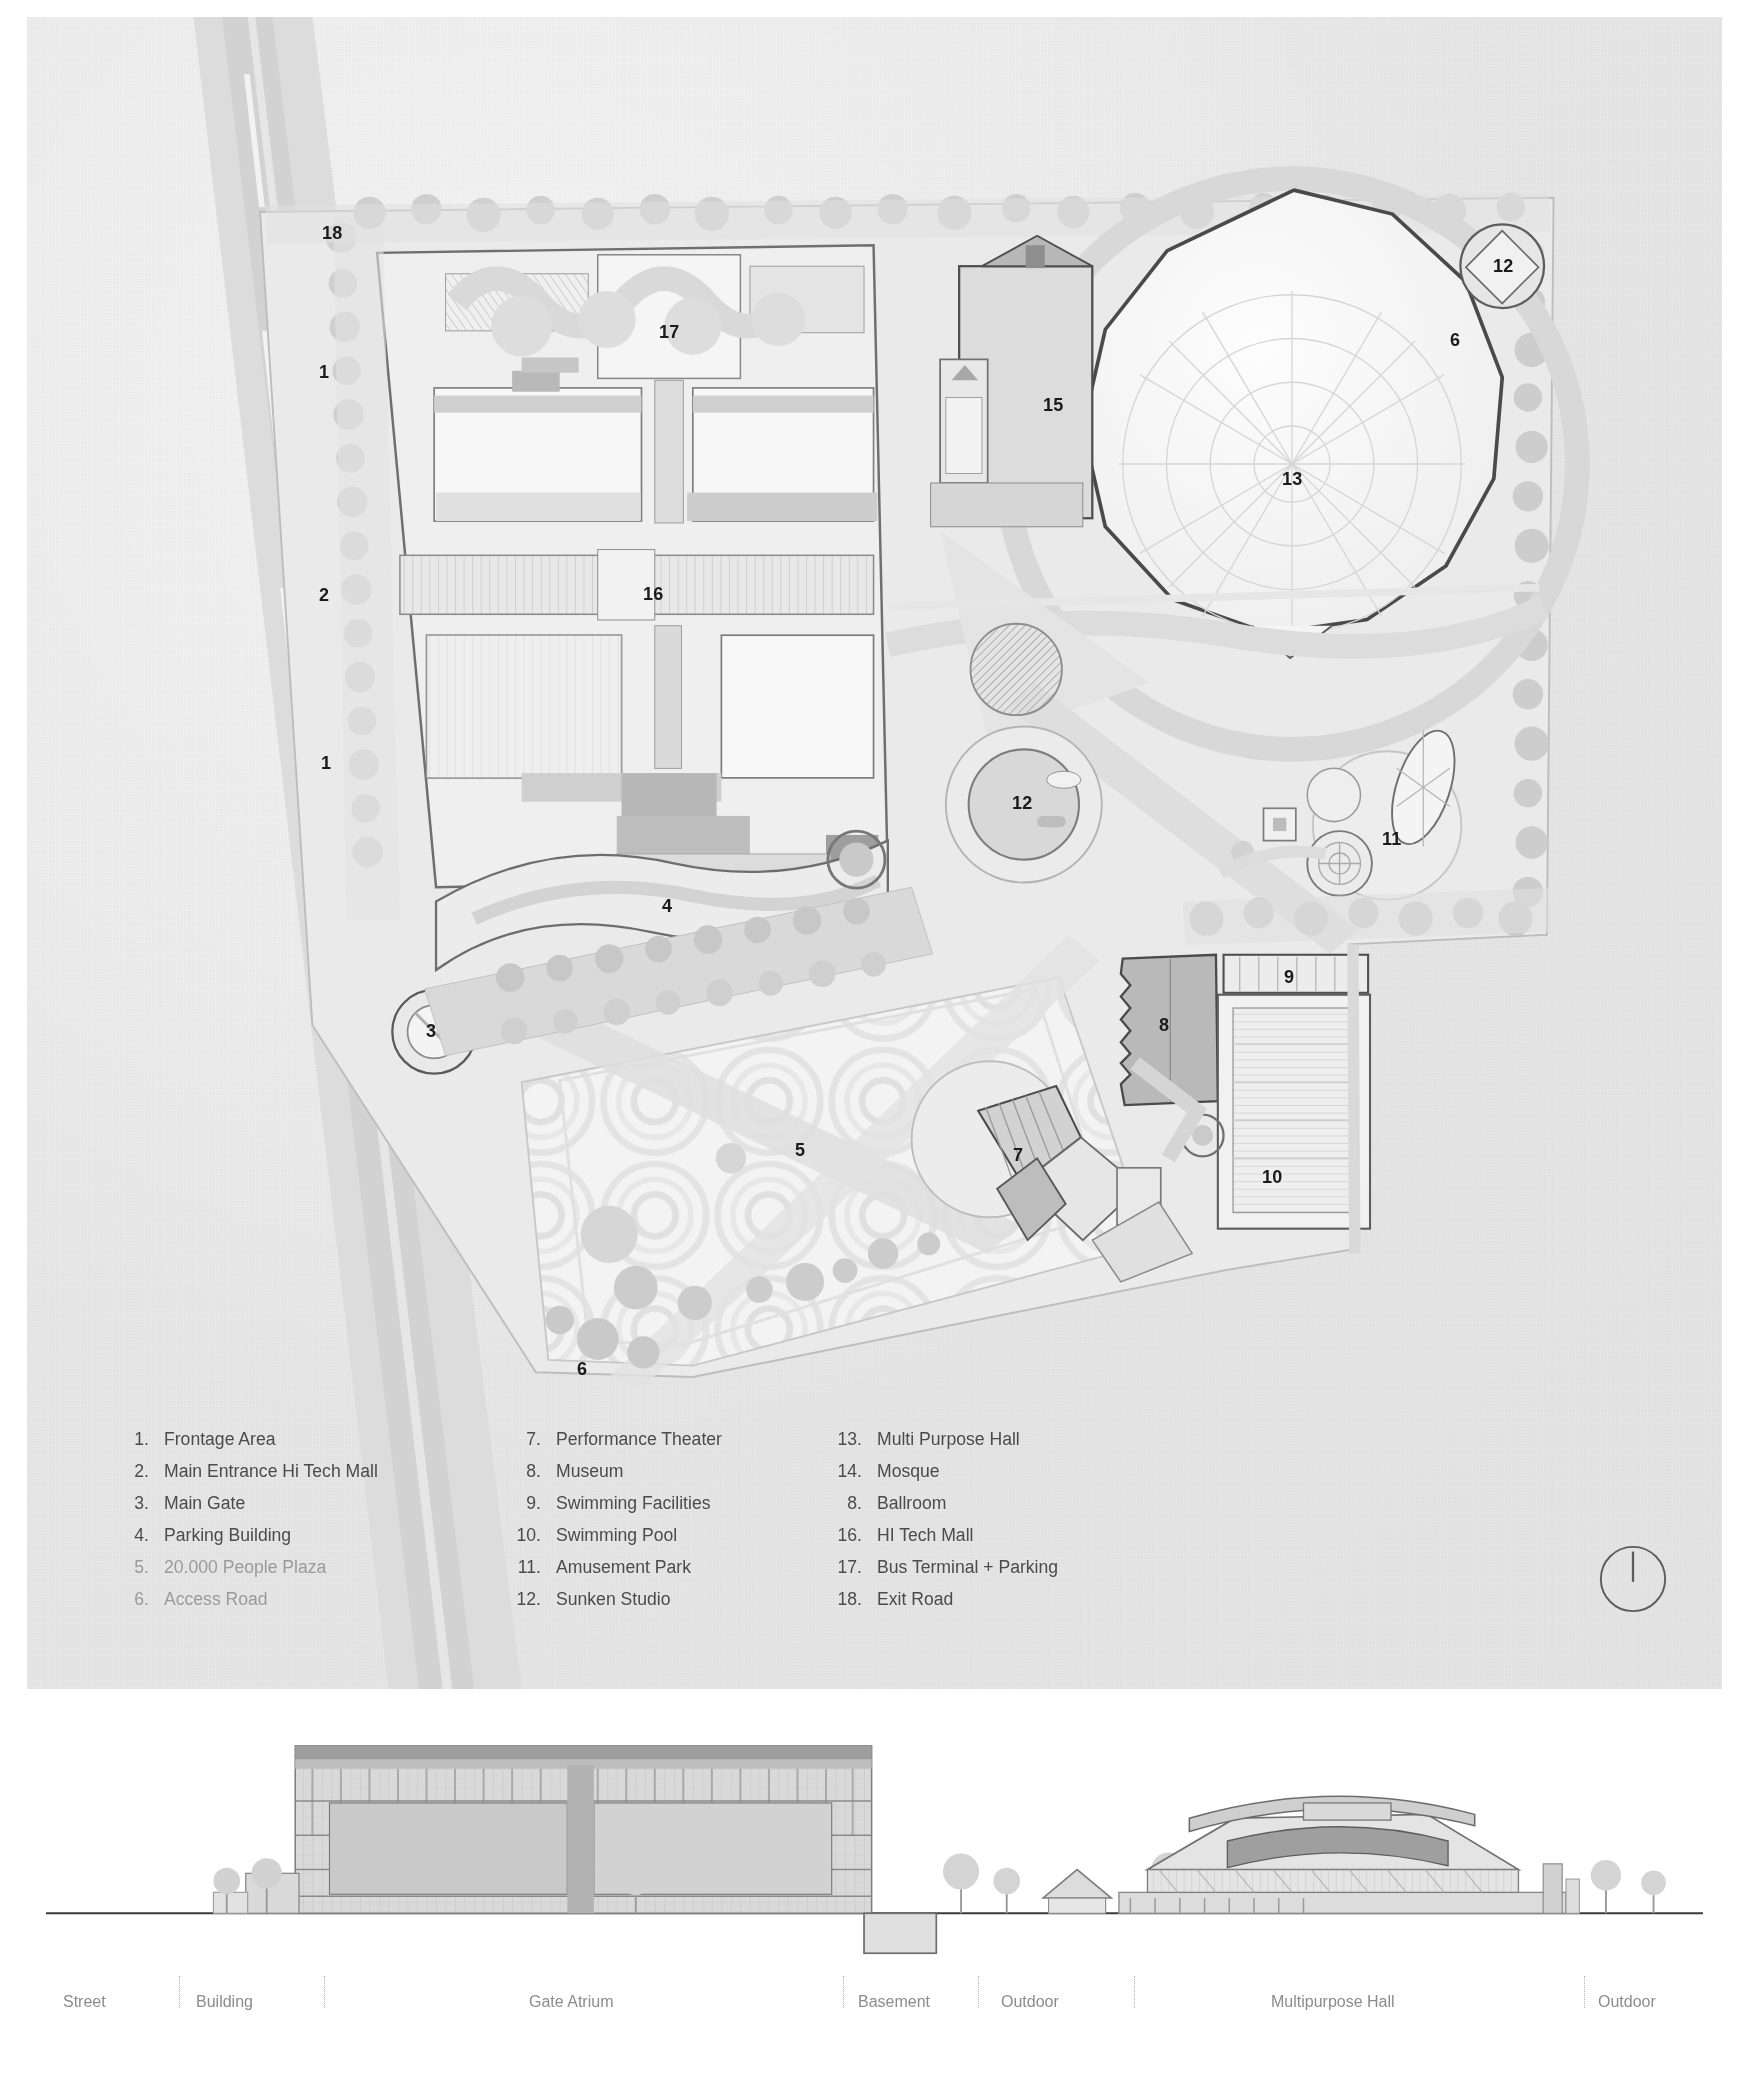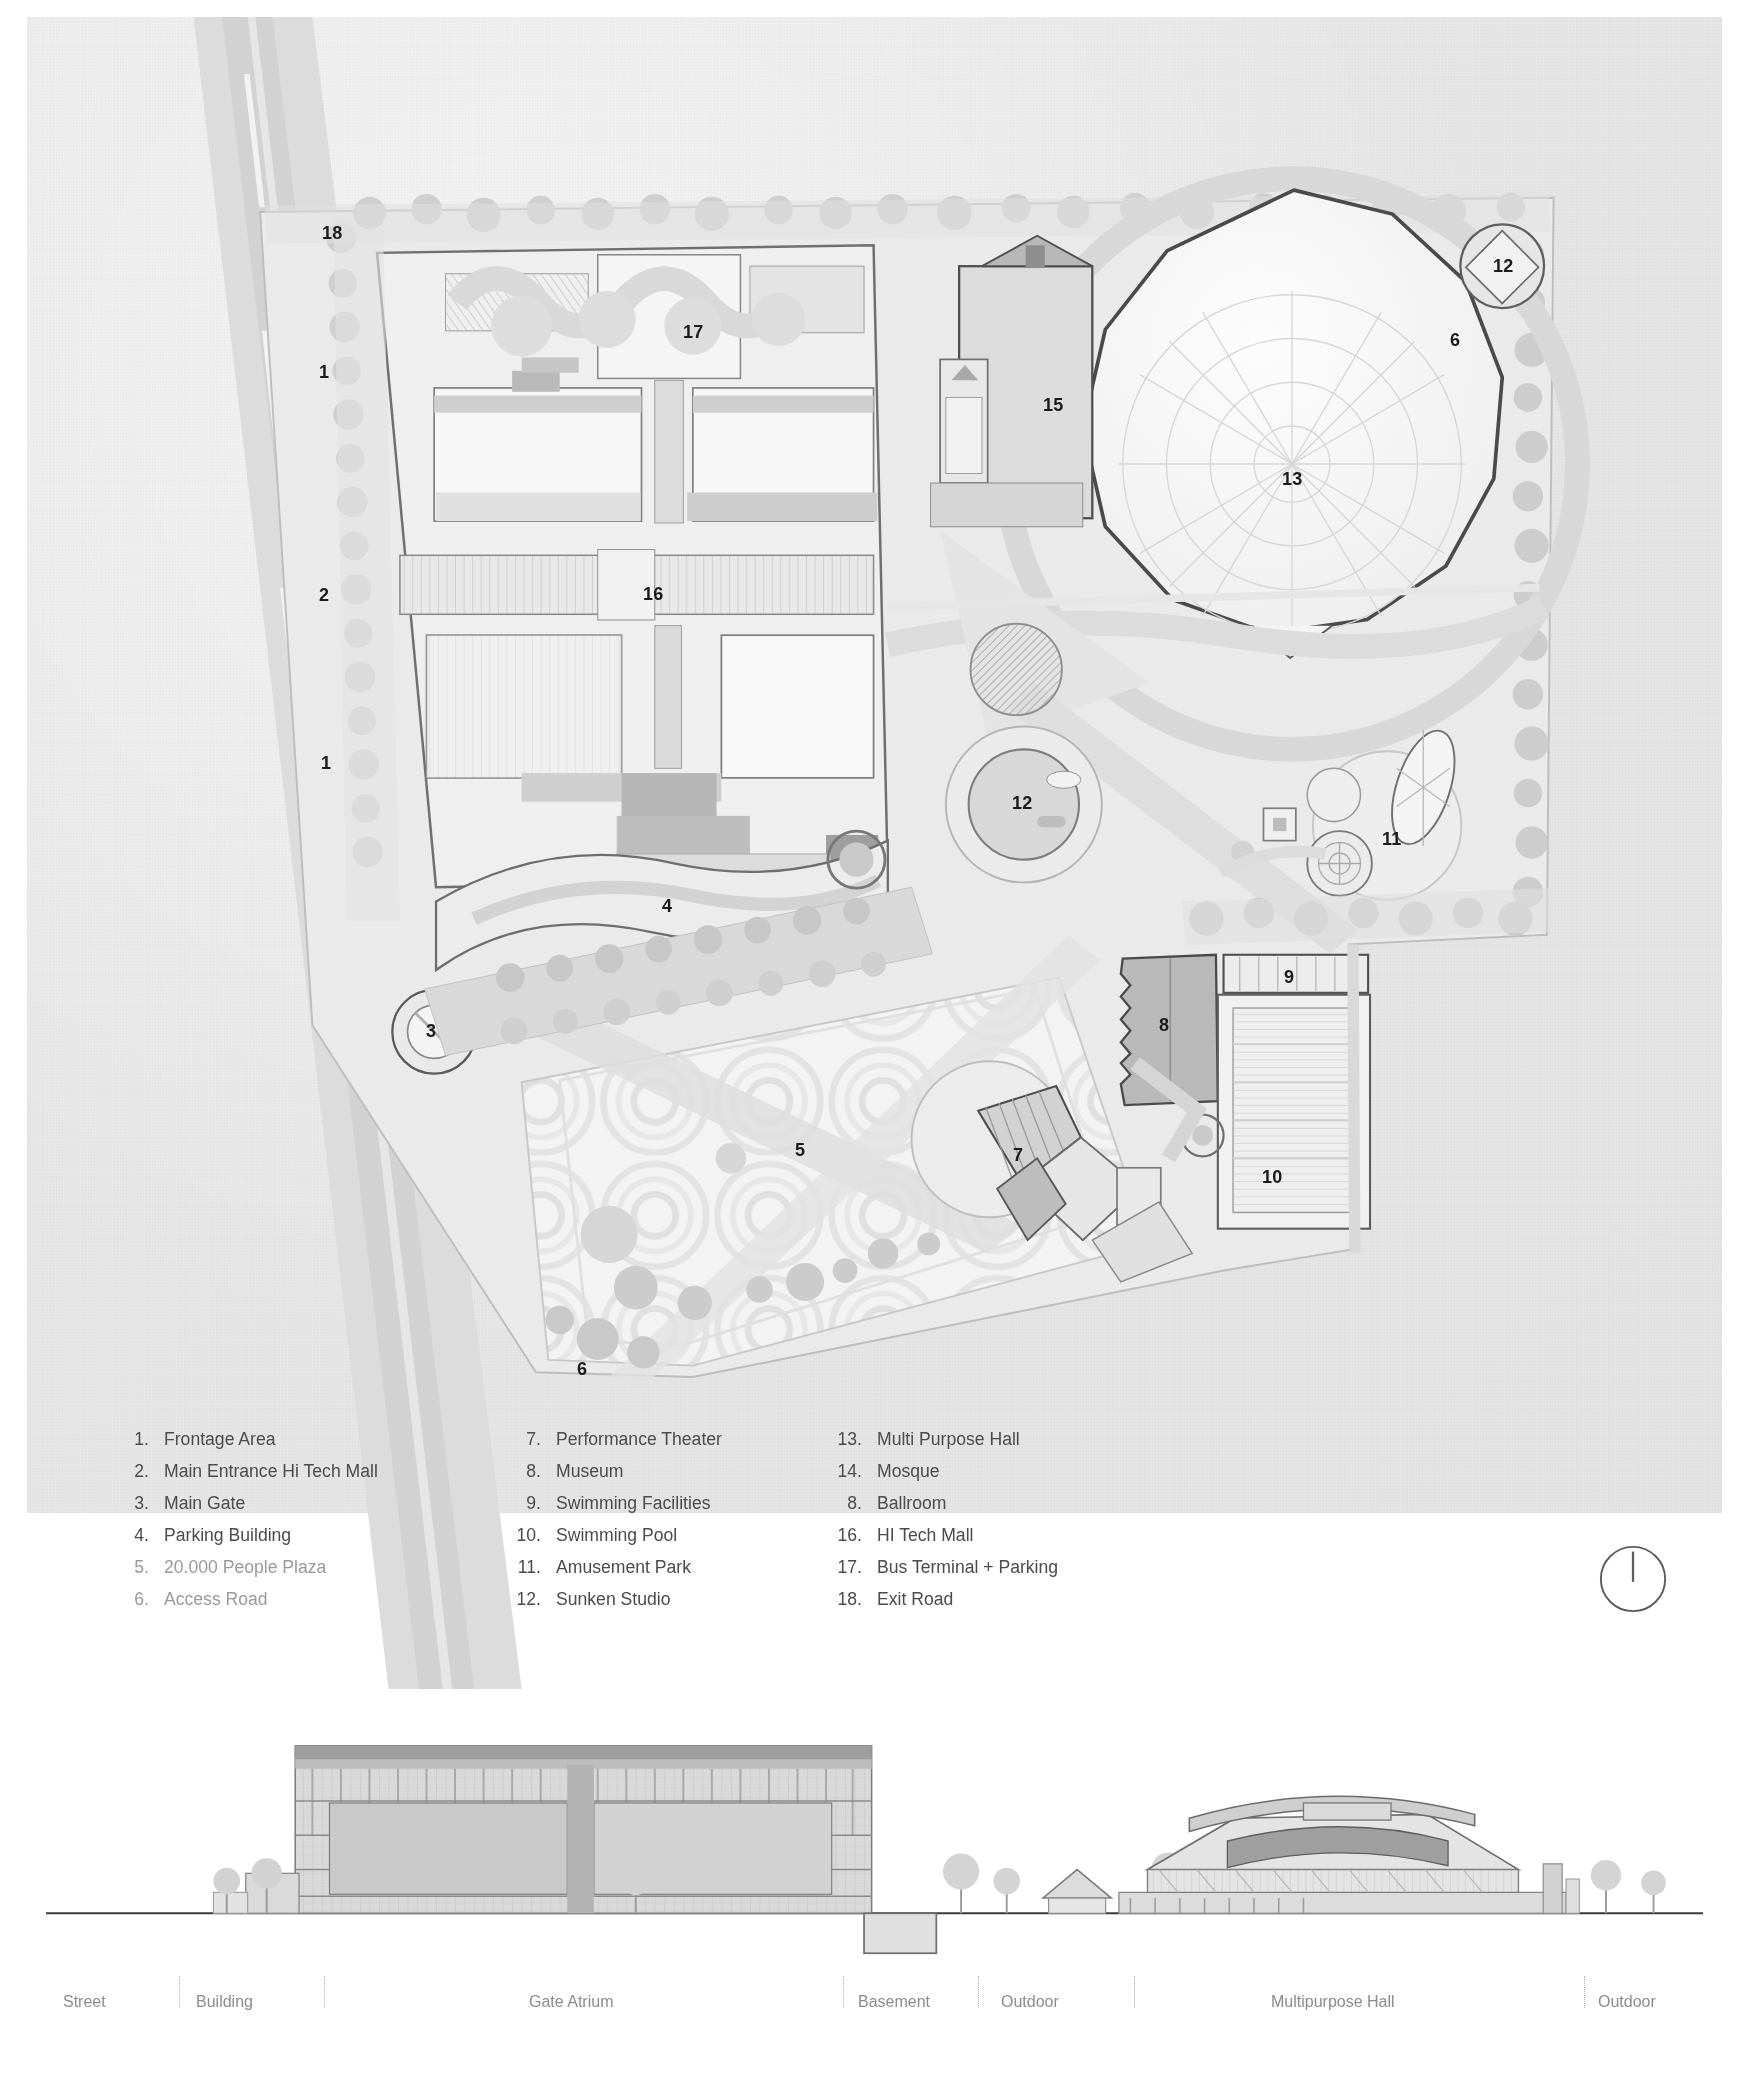"18" #plan-sheet { height: 1496px -> 1672px }
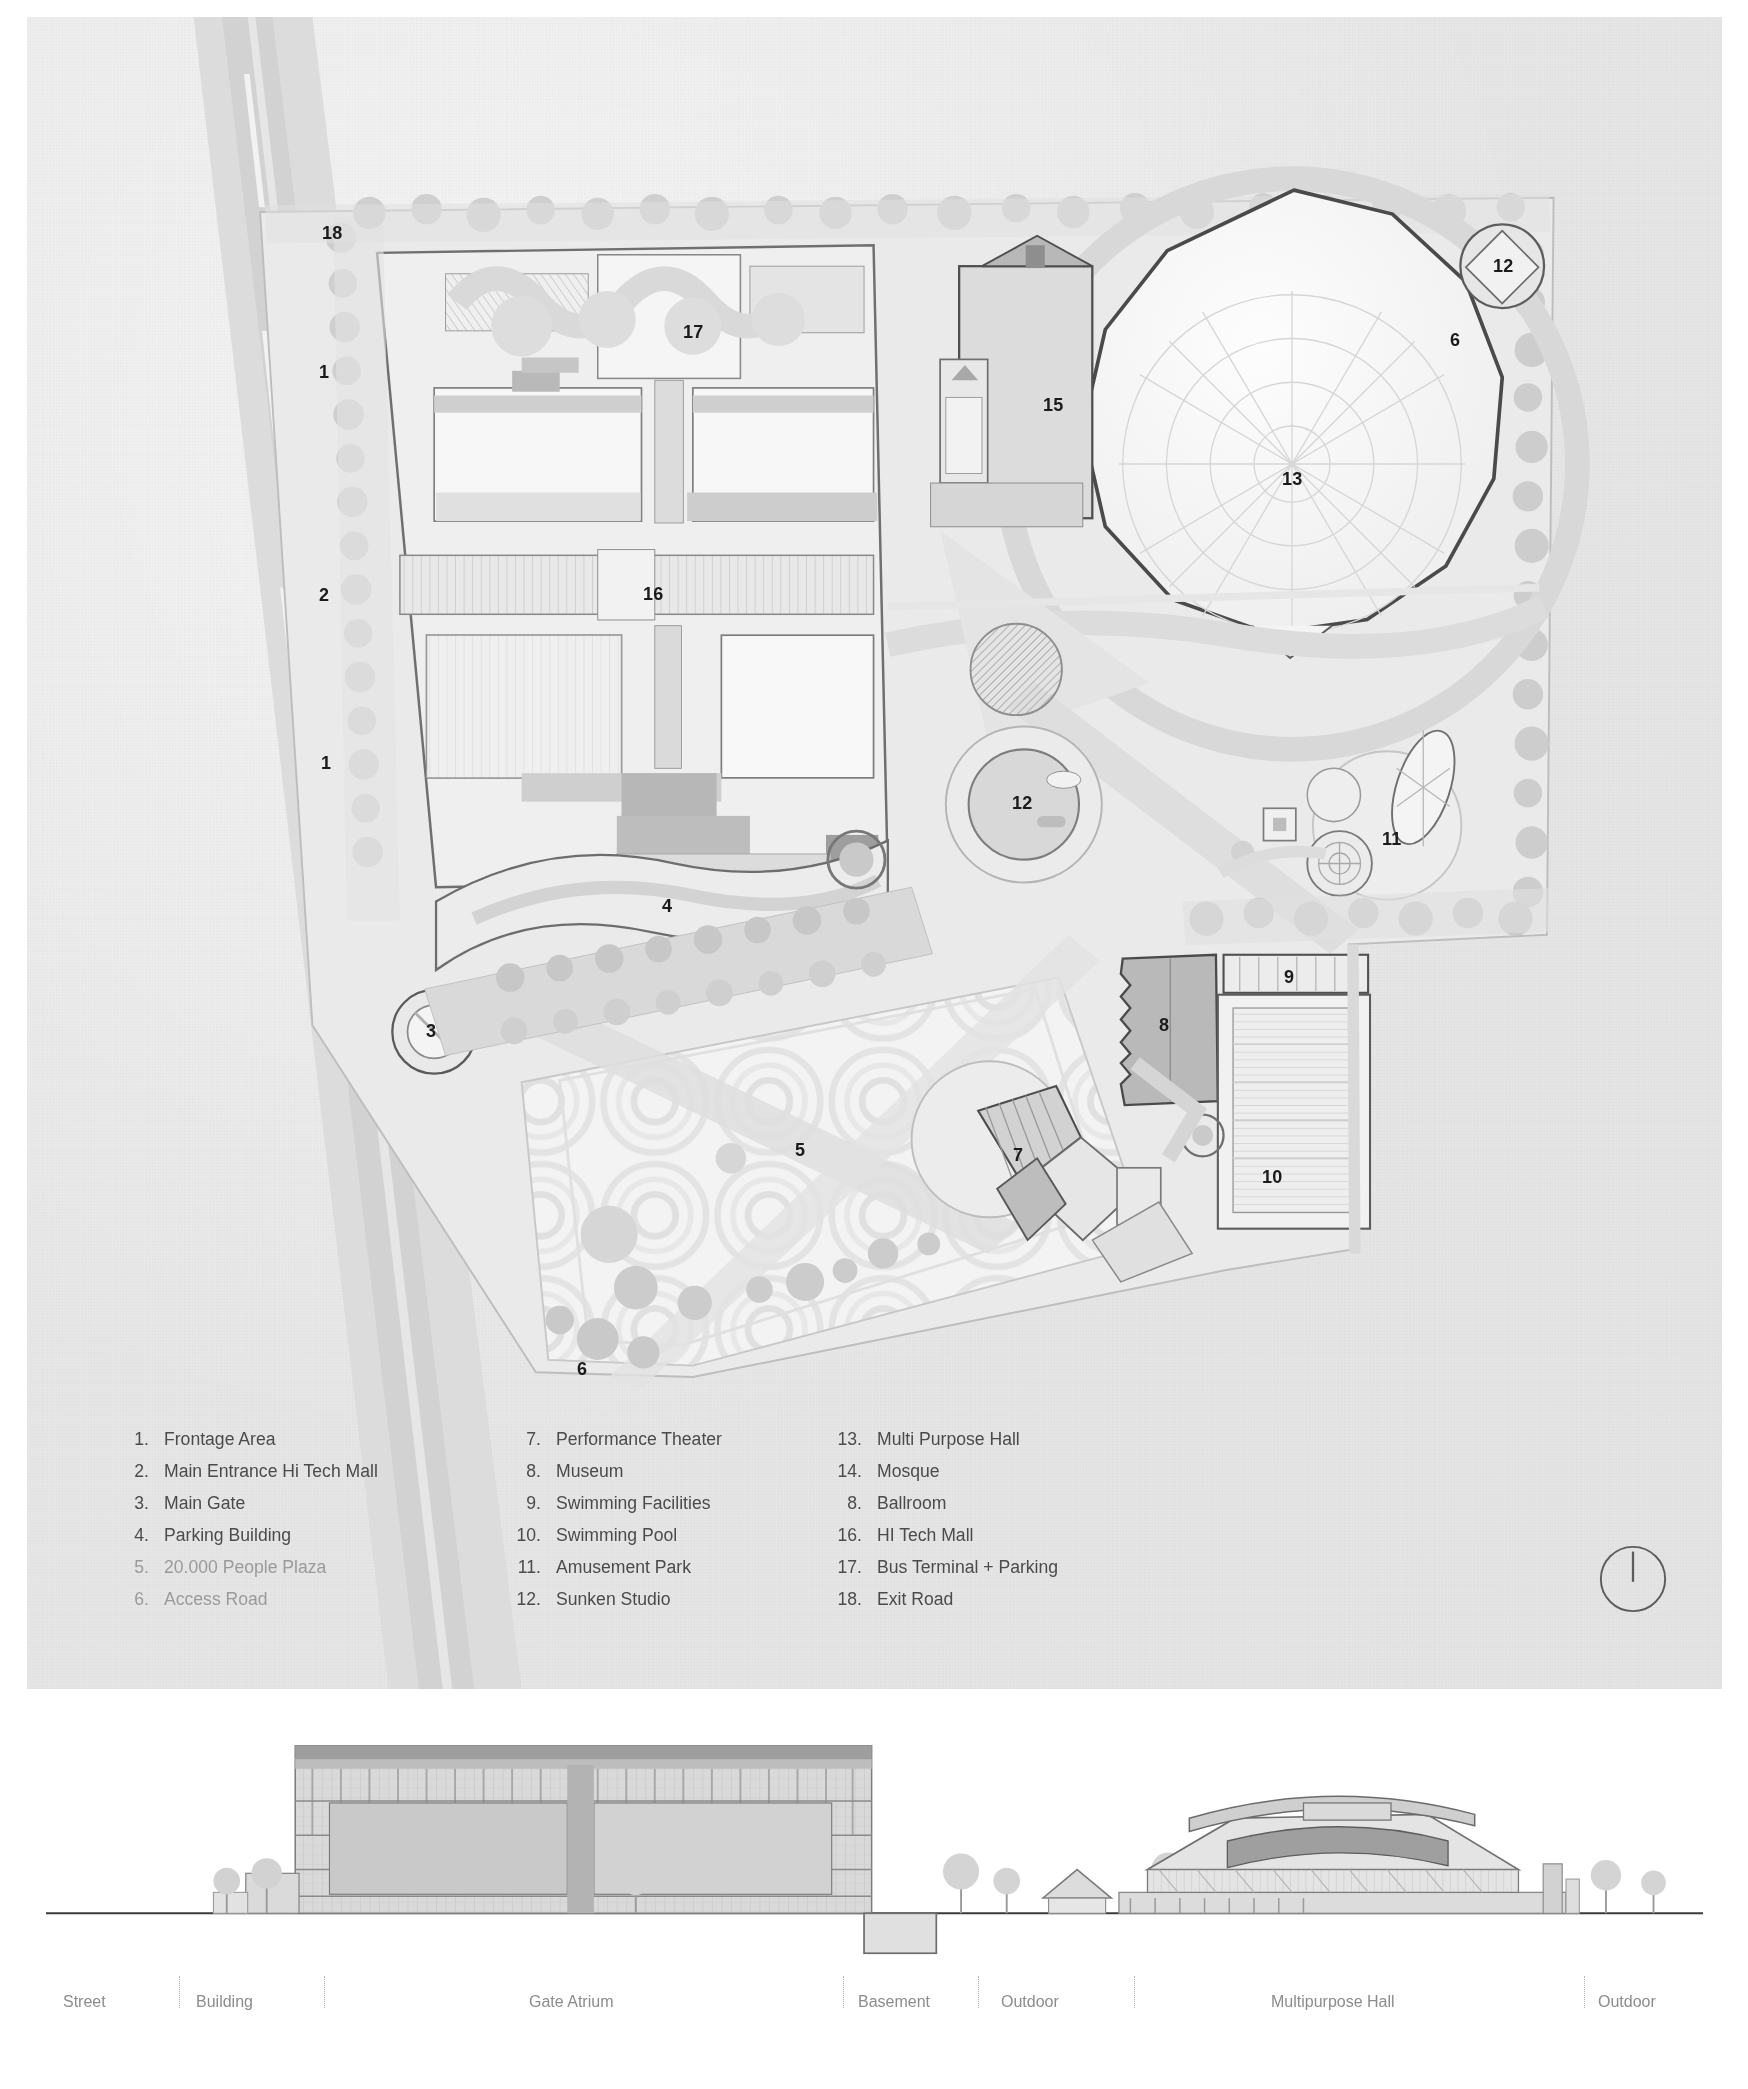"17" div.num { left: 656px -> 632px }
